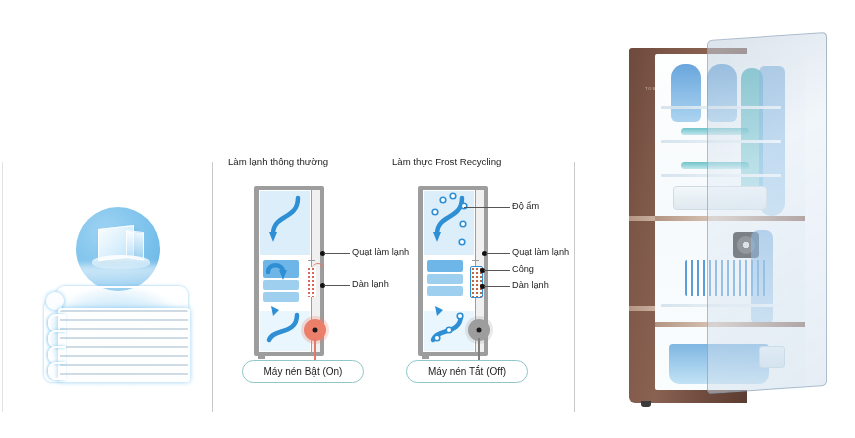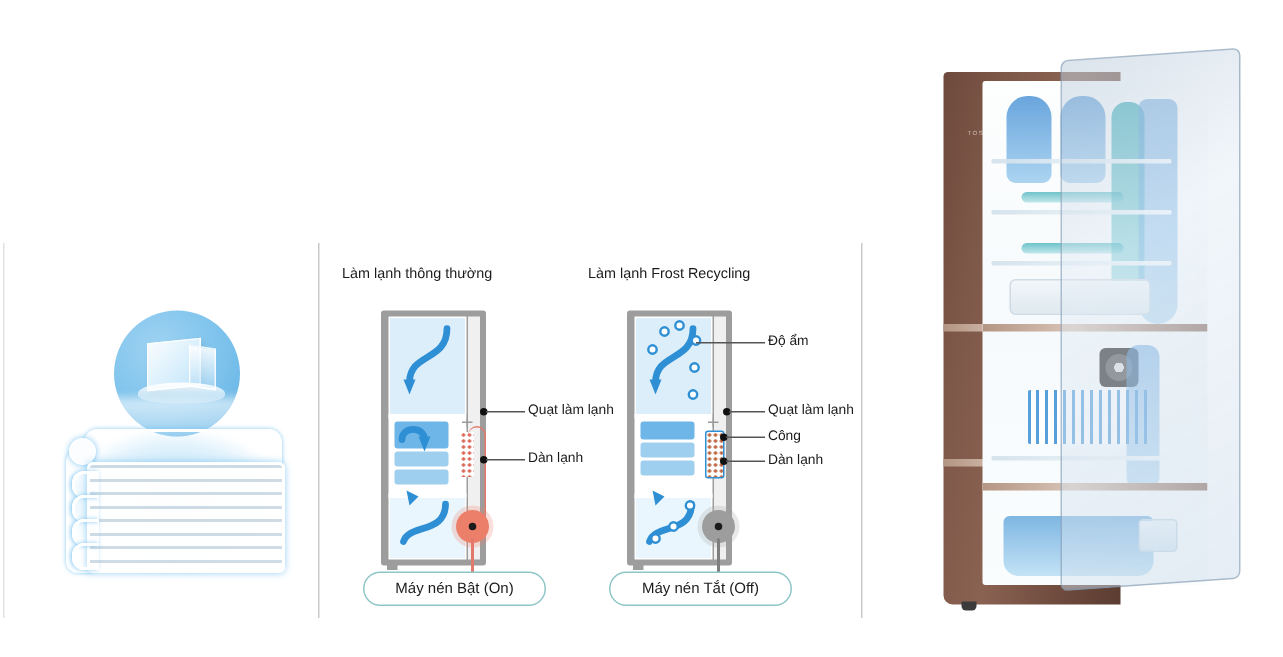"Làm lạnh thông thường" .schematic { top: 25px -> 4px }
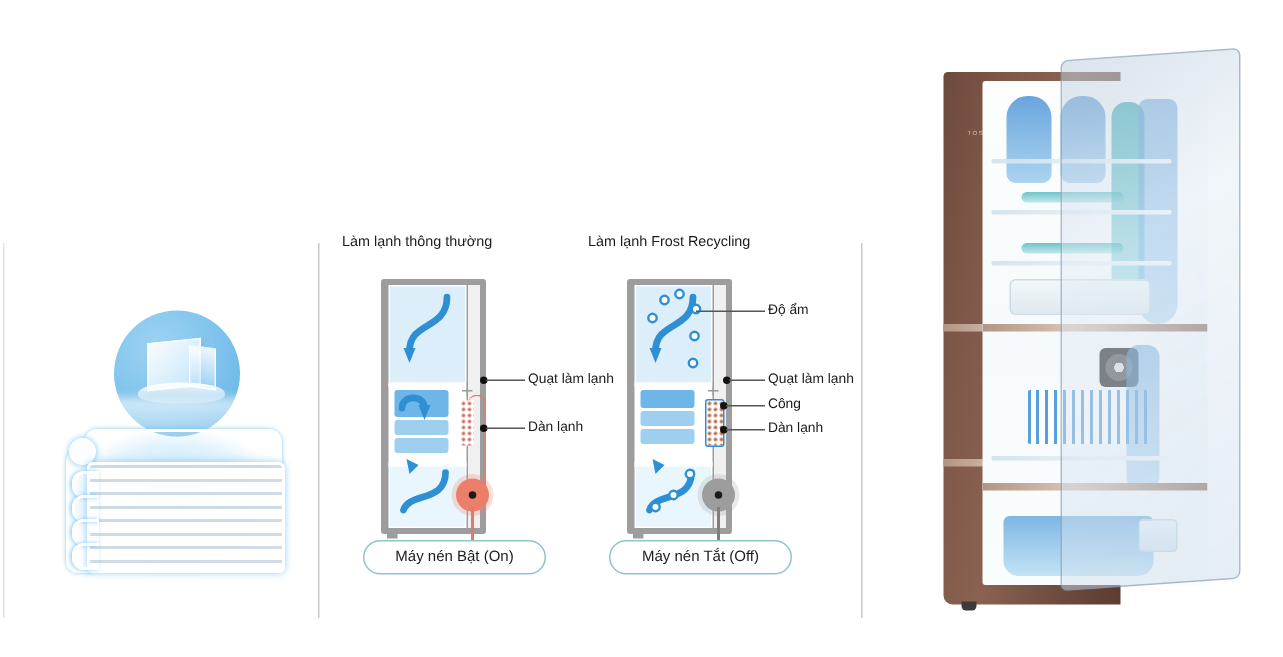"Làm lạnh Frost Recycling" div.schem-title { text: lạnh -> thực }
